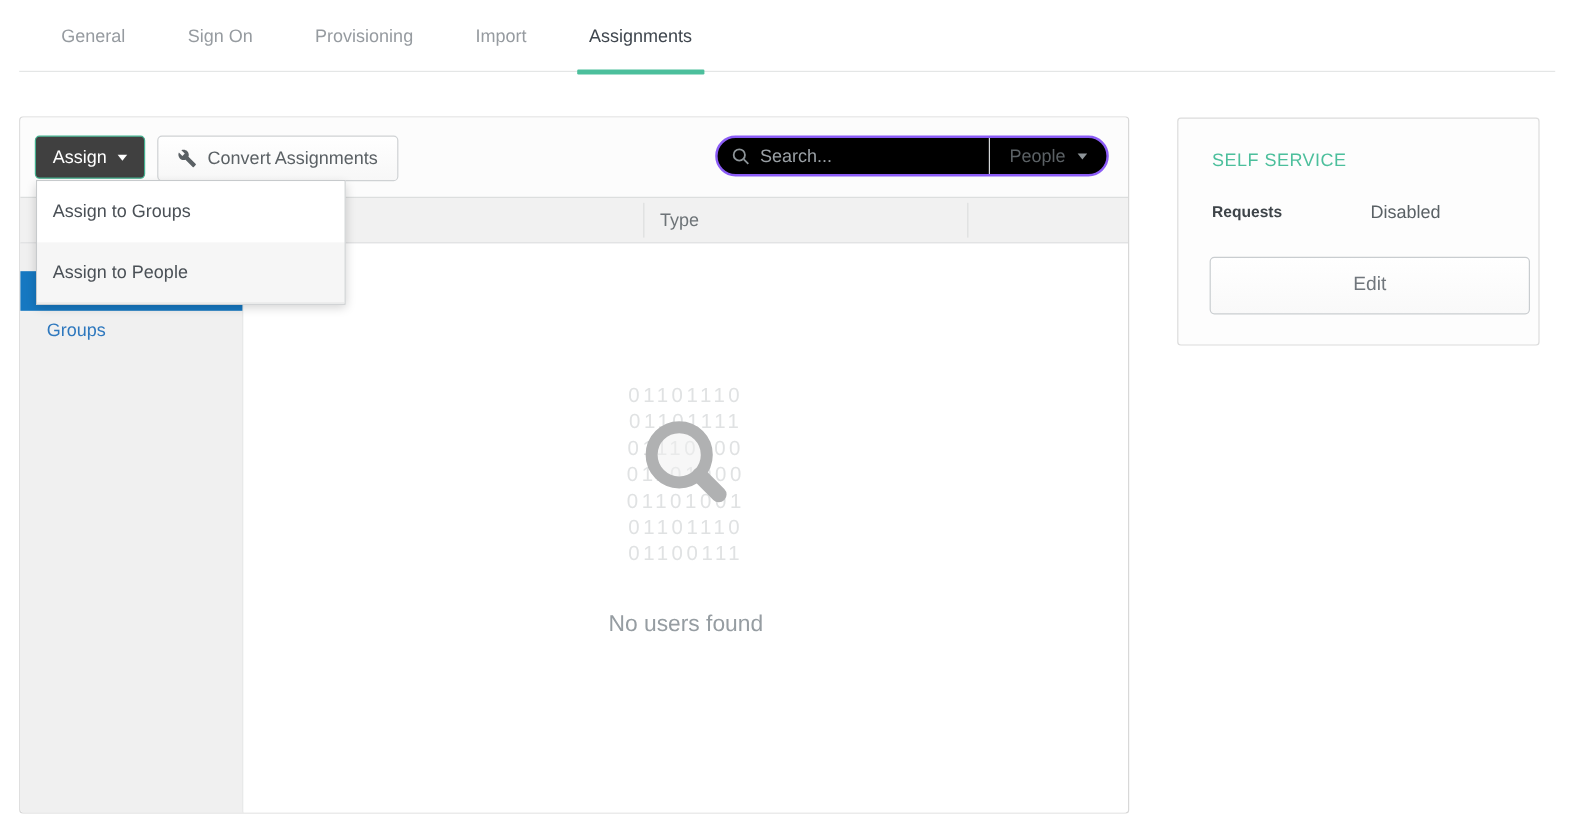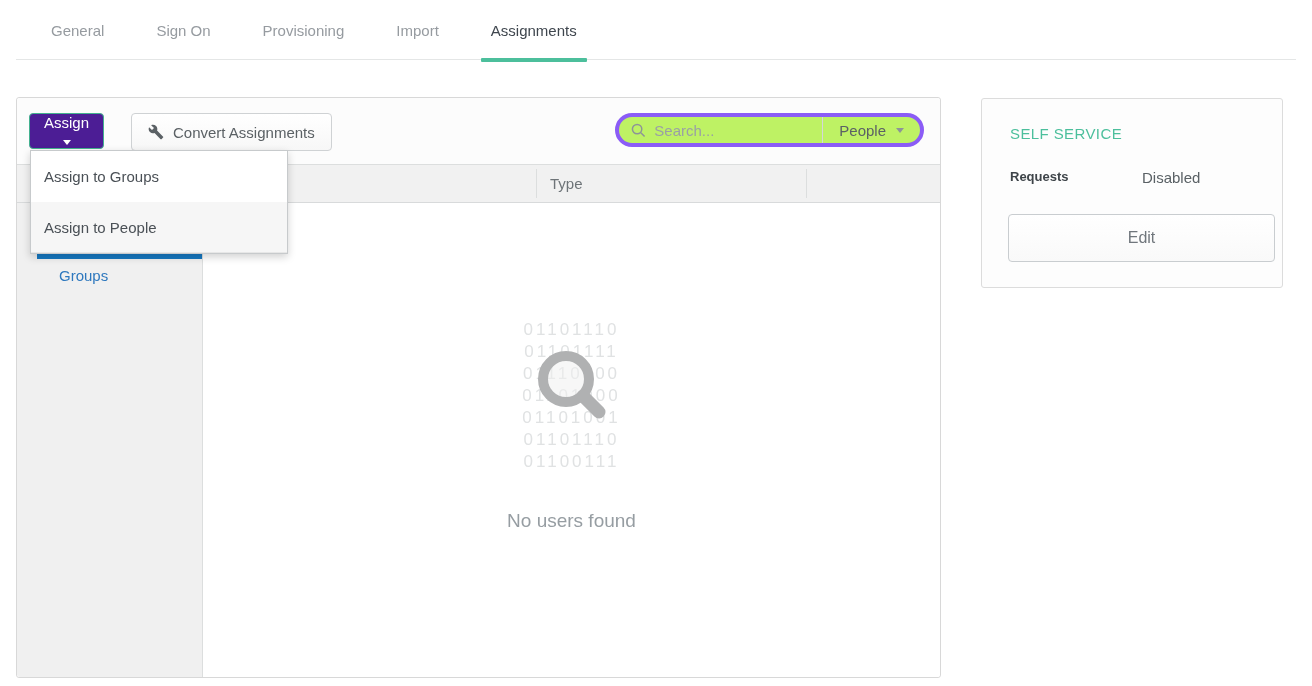"Assign" .btn-assign { background: #4c1d95 -> #404040; flex-direction: column -> none }
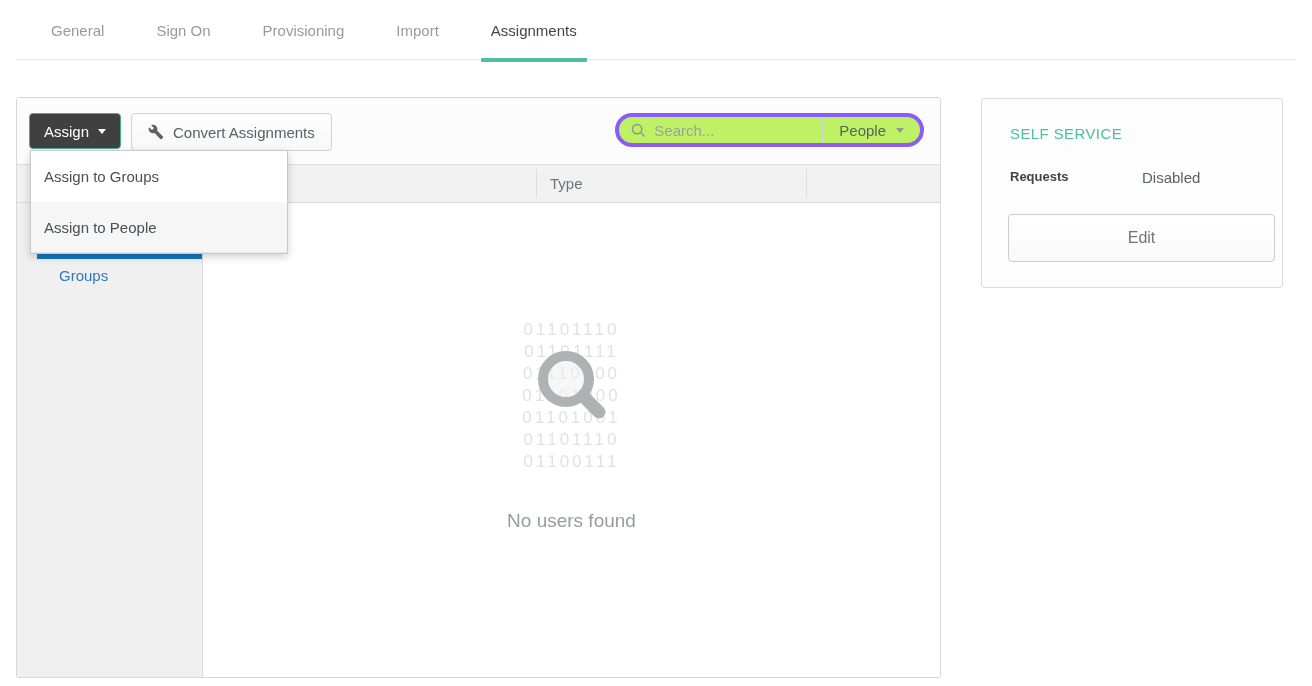"Search..." .search-group { background: #bef264 -> #000000; border: 4px solid #8b5cf6 -> 2px solid #8b5cf6; gap: none -> 23px }
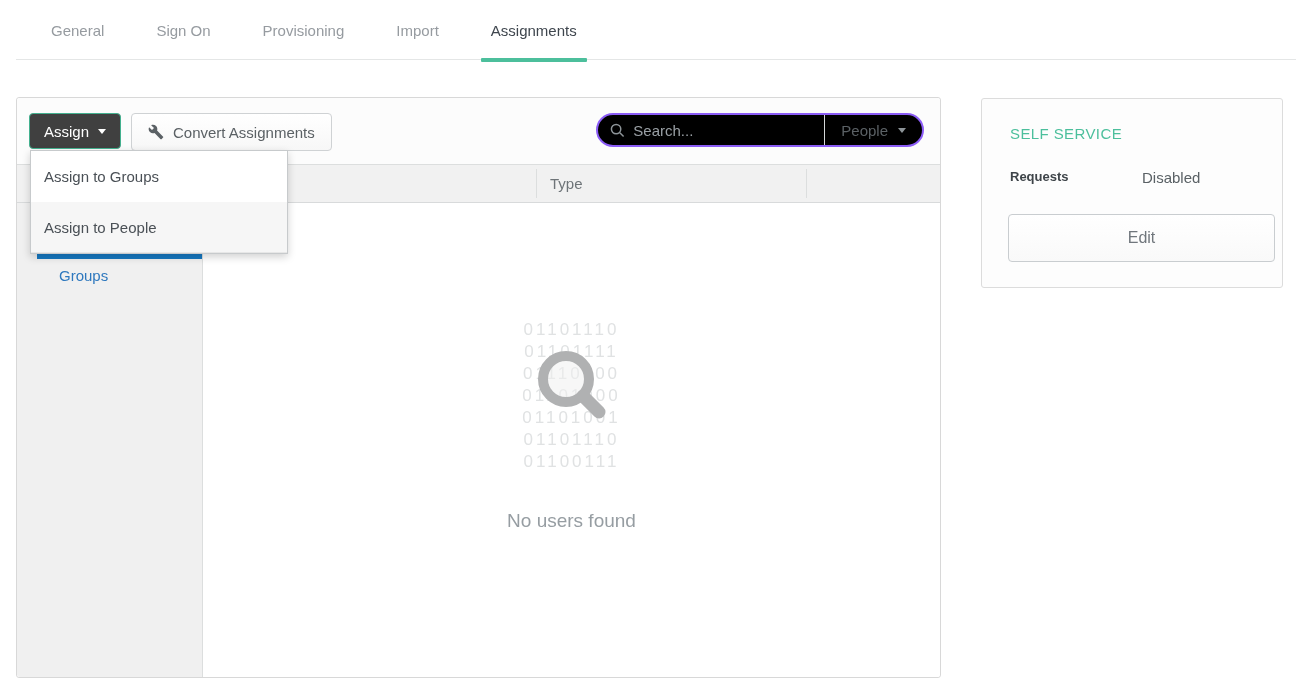"Groups" .side-nav { padding-left: 20px -> none }
